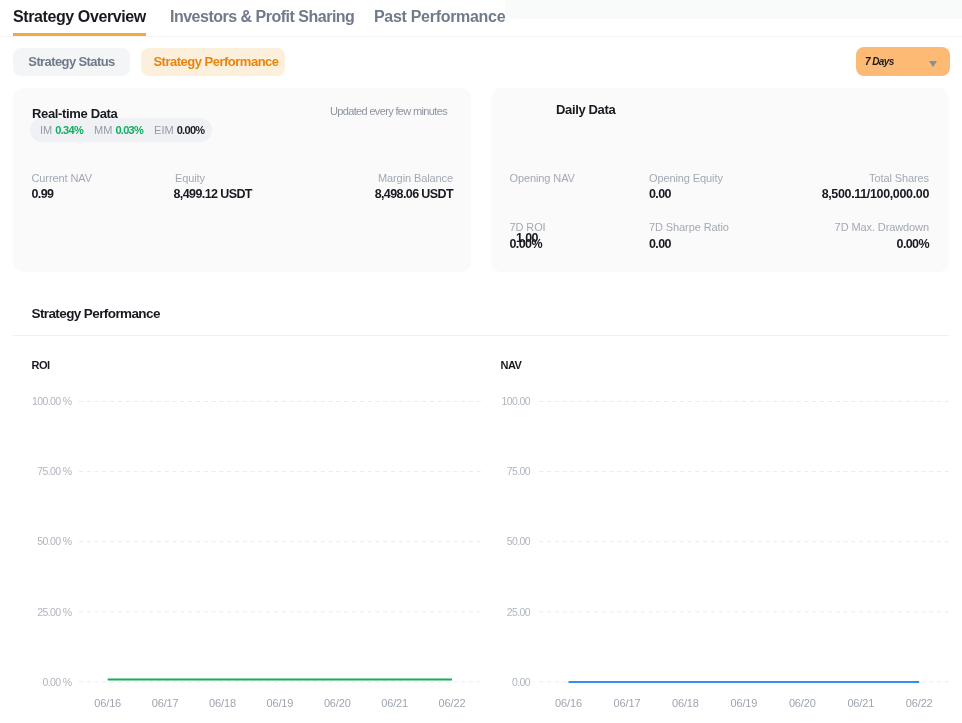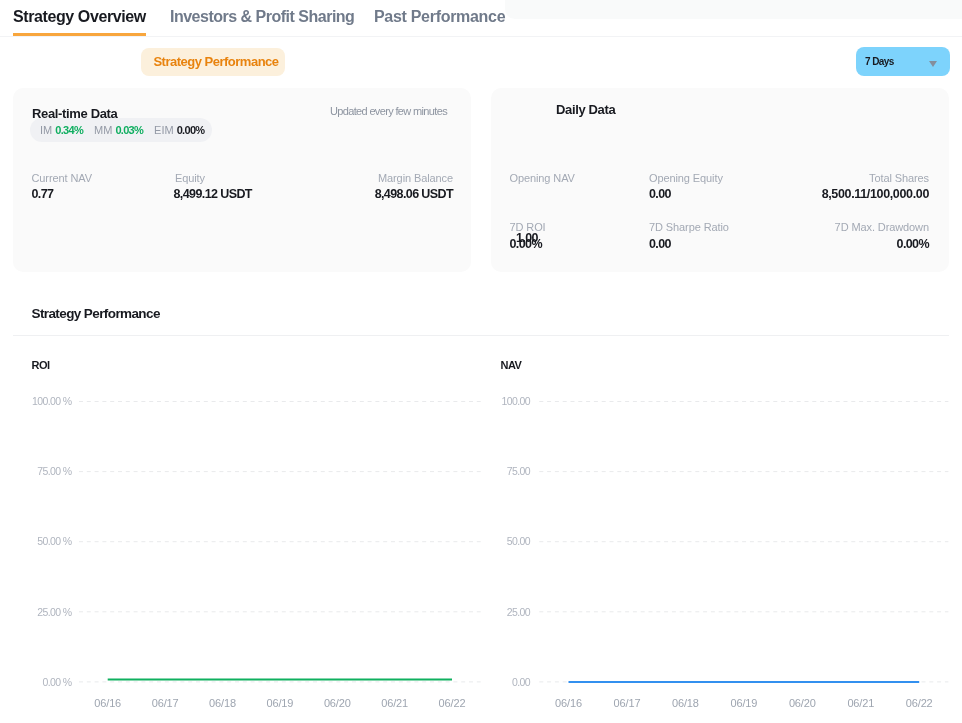"Strategy Status" div.abs { html: none -> <div>Strategy Status</div> }
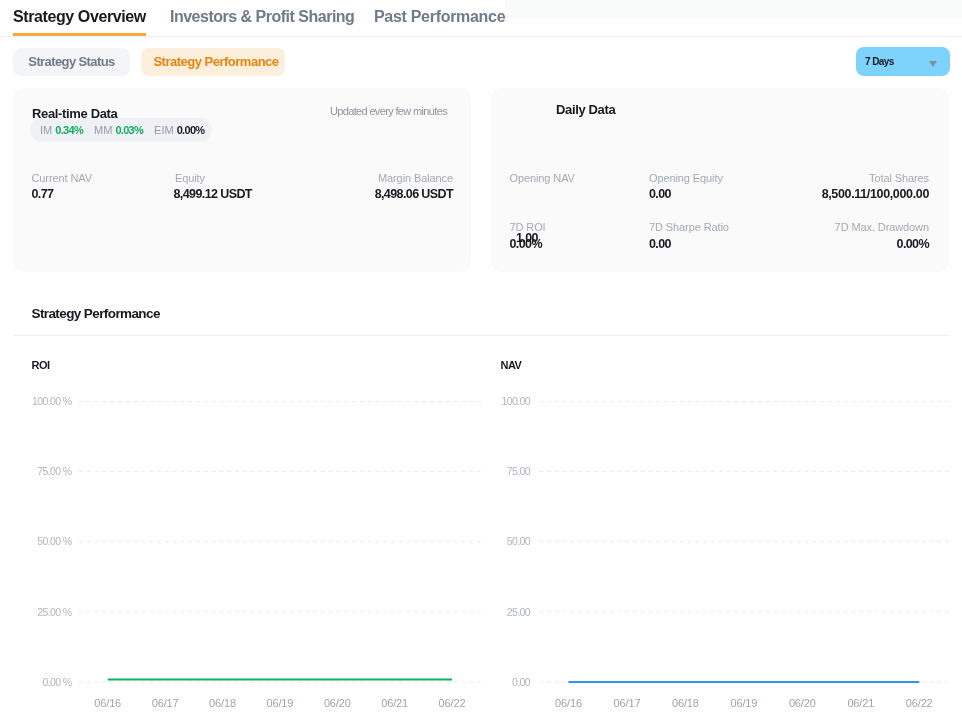"7 Days" div.abs { background: #7dd3fc -> #fdba74; font-style: none -> italic }
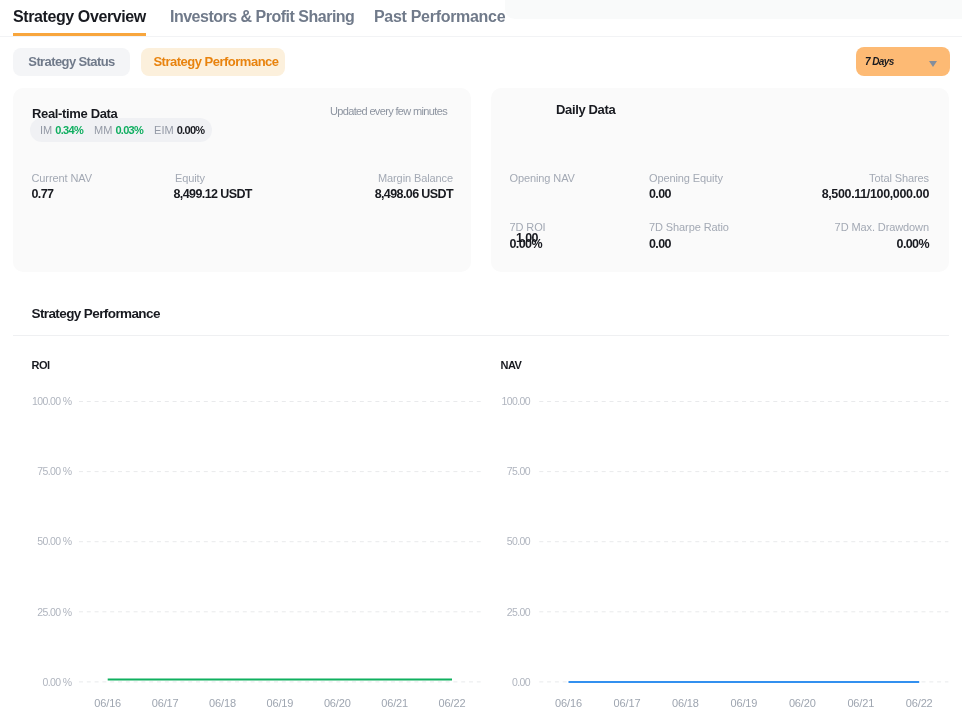"0.77" div.abs { text: 0.77 -> 0.99 }
